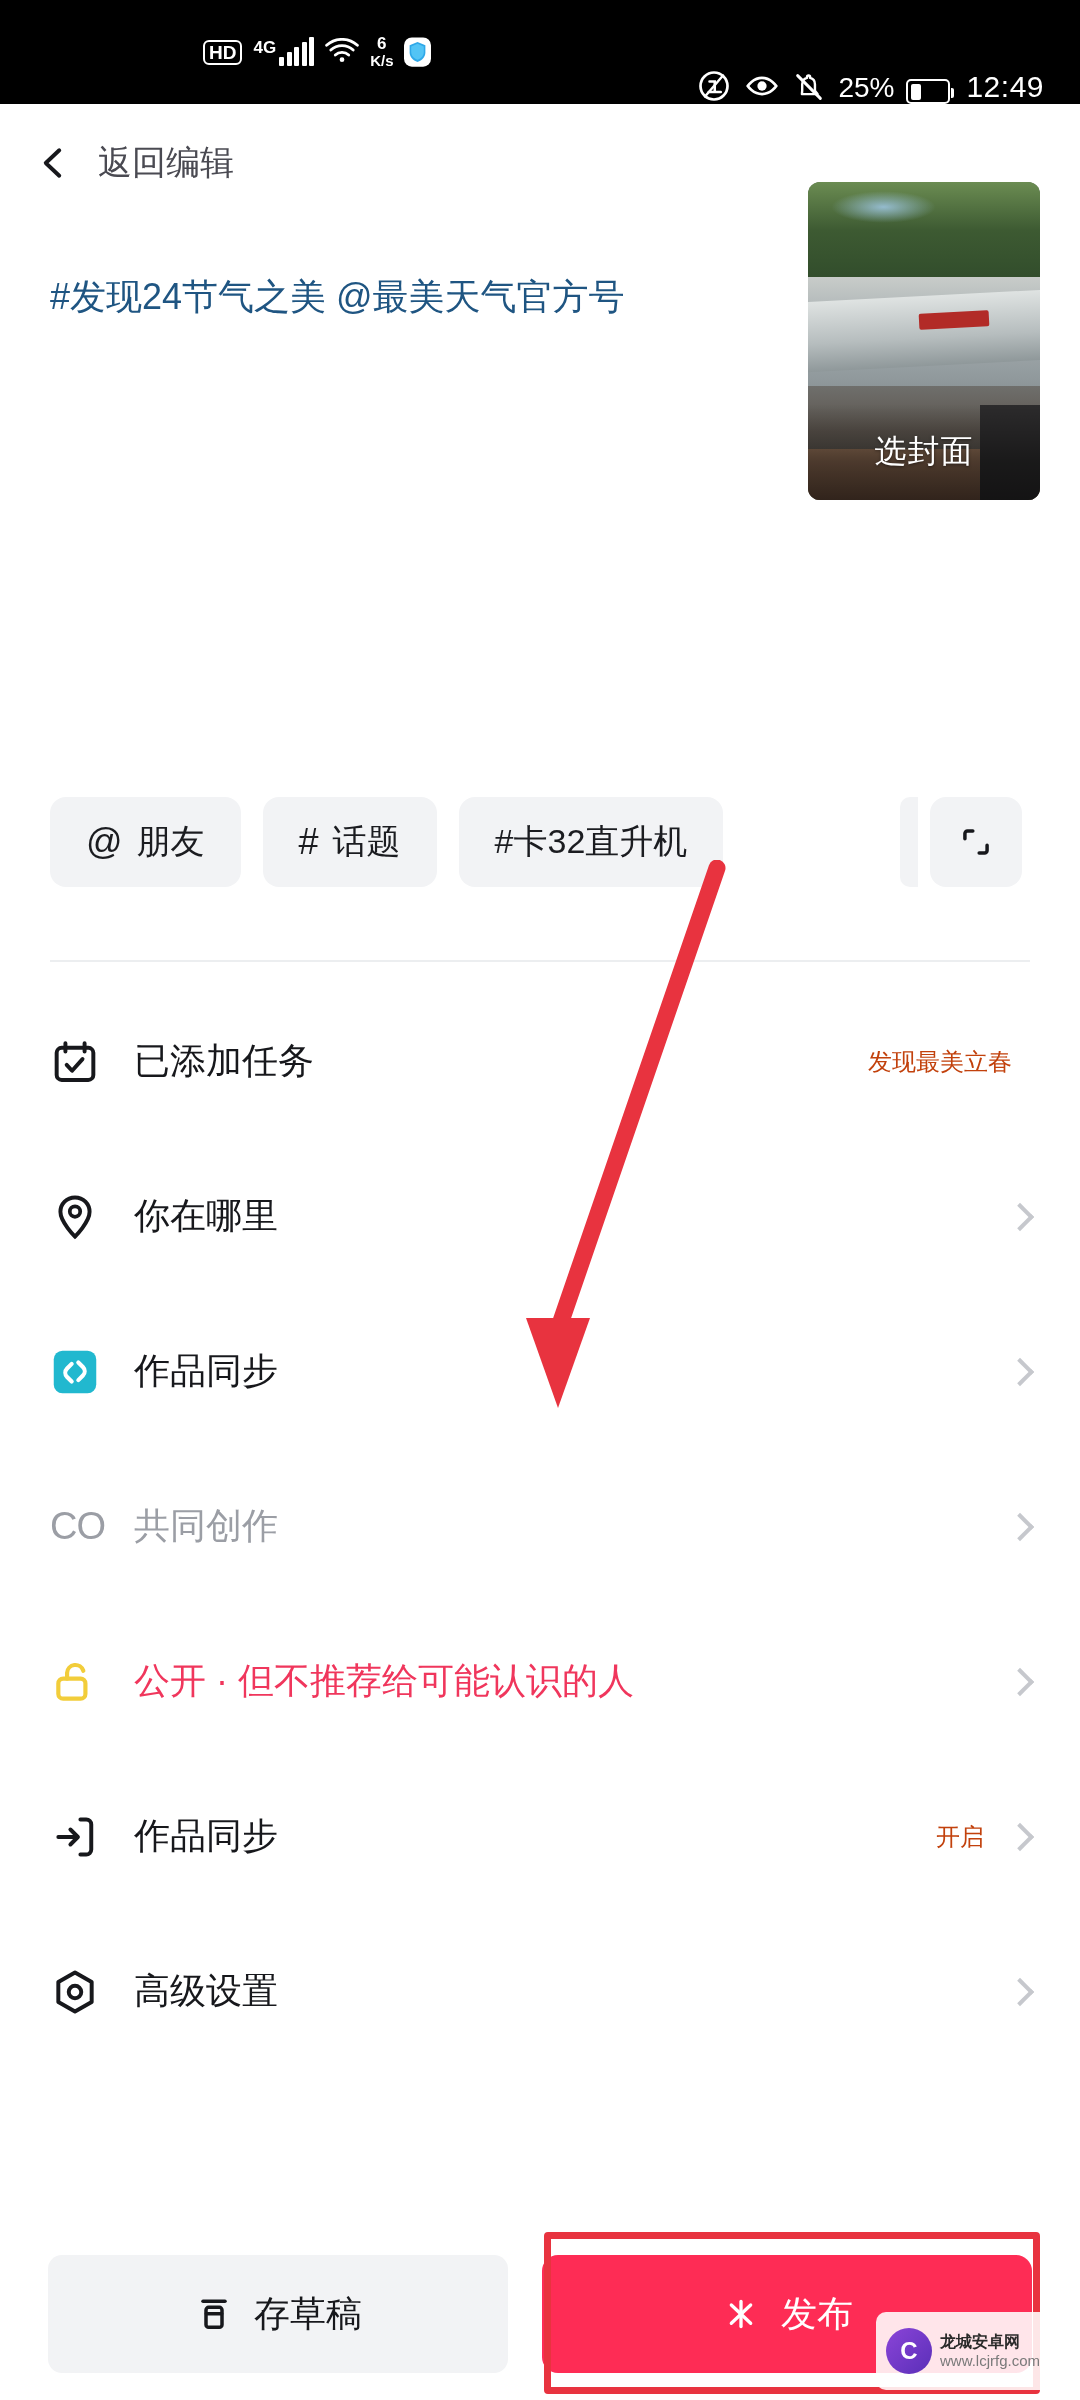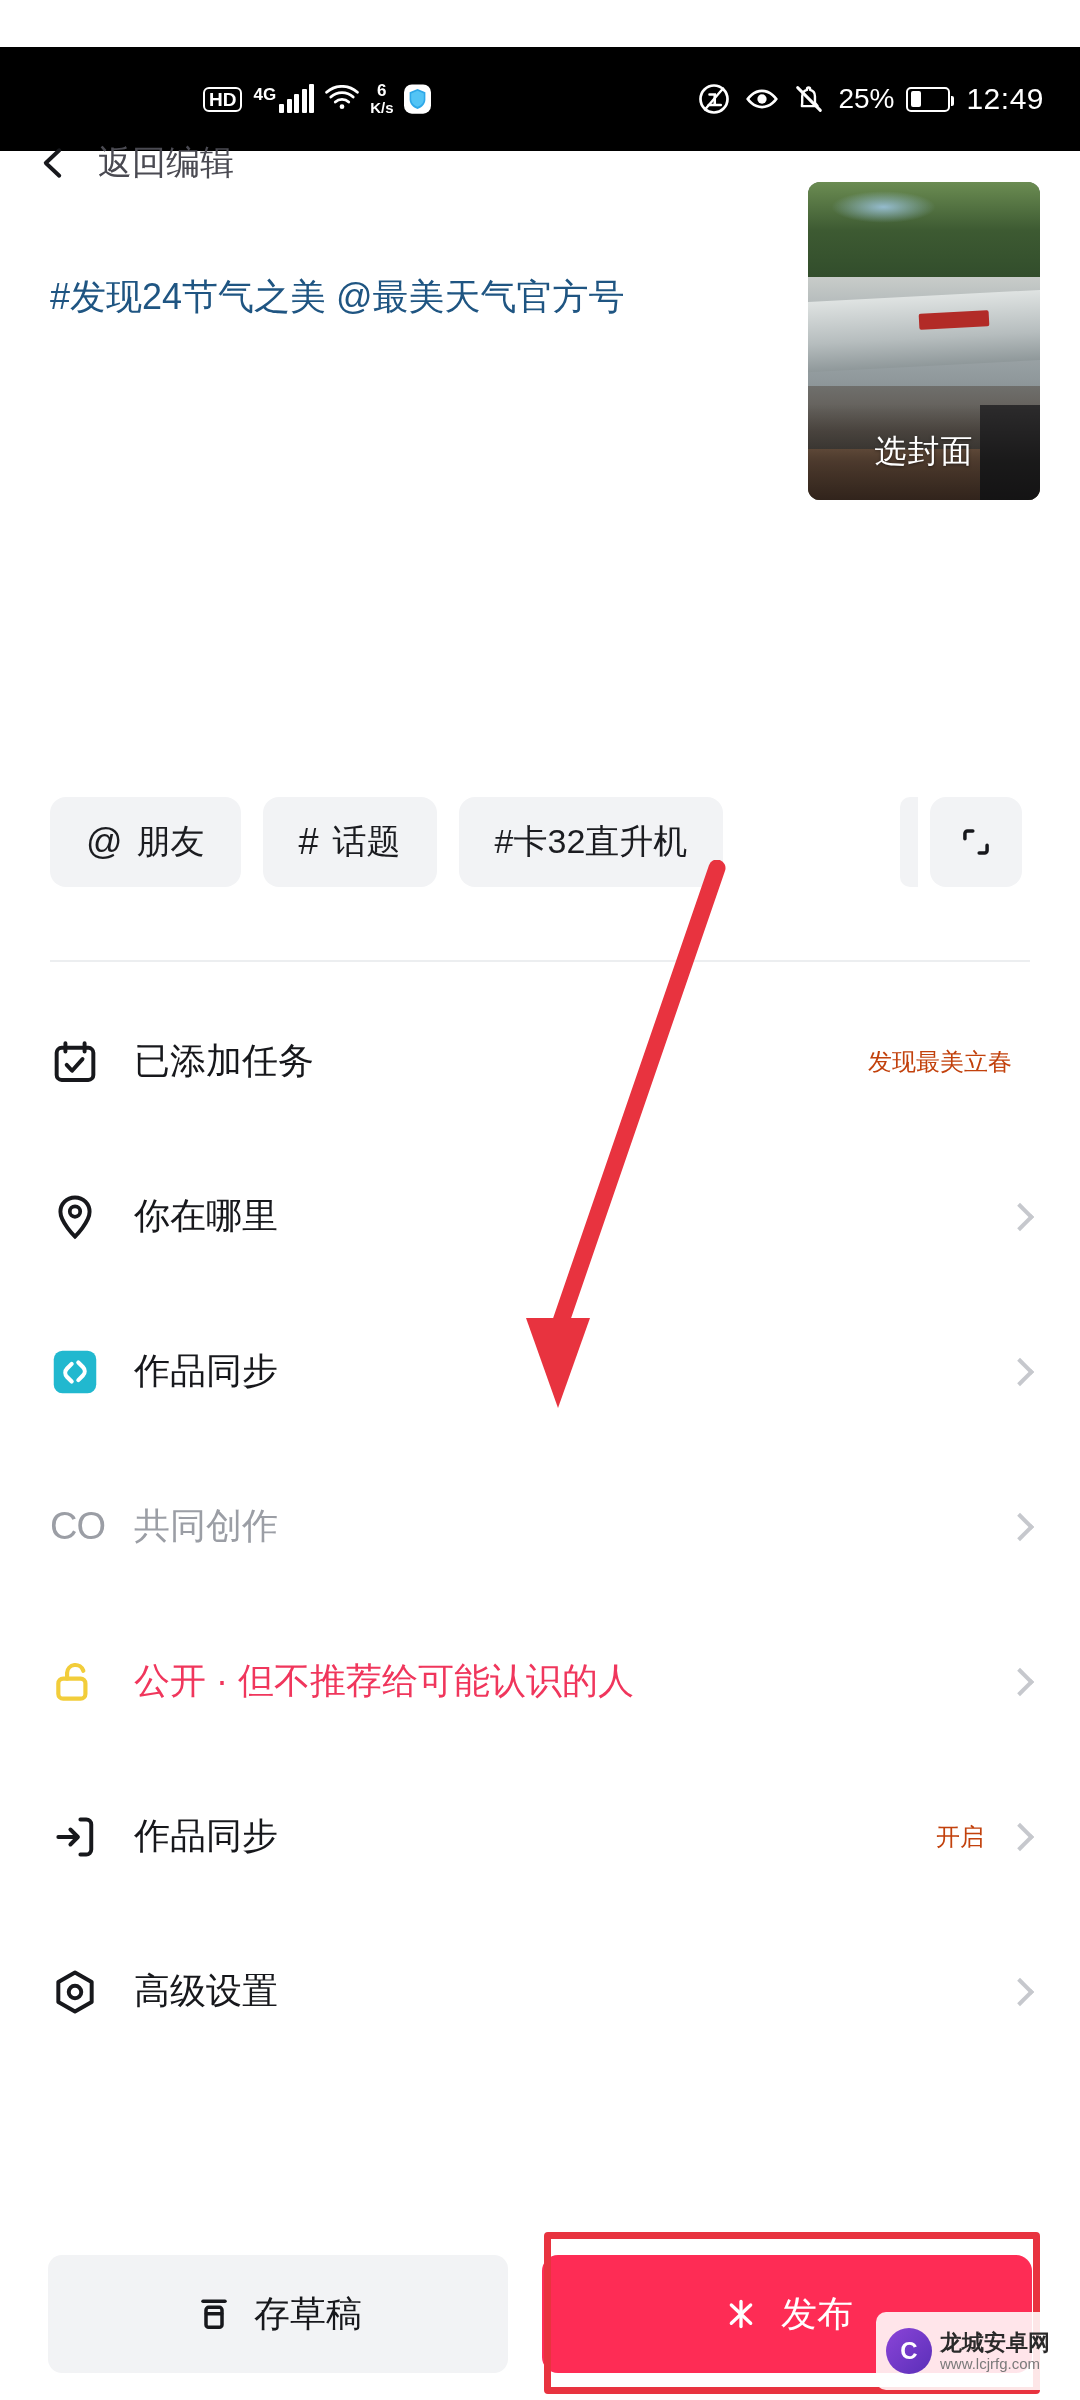"HD" .statusbar { margin-top: 47px -> none }
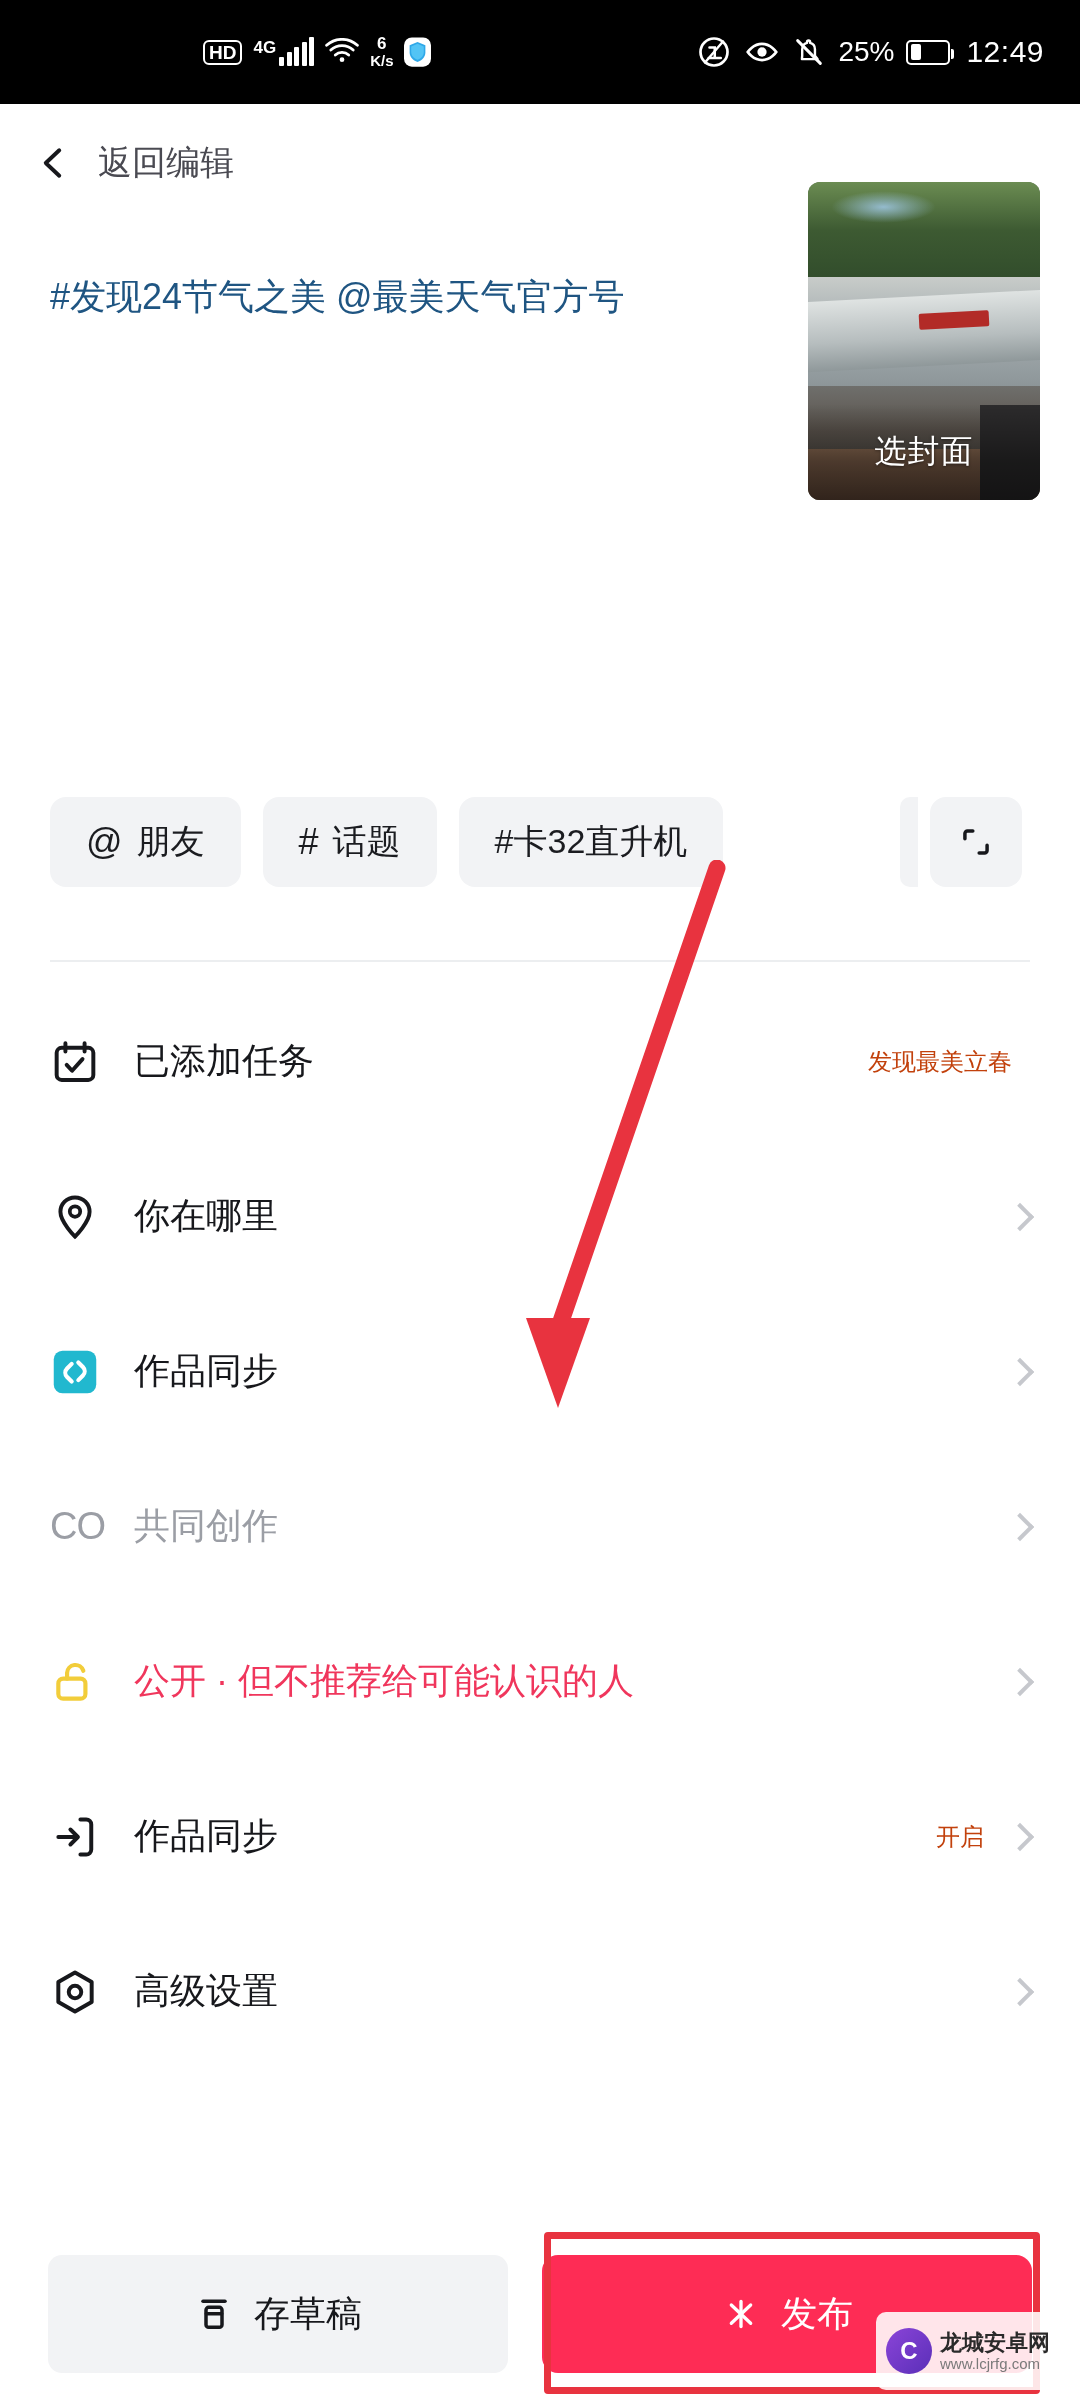"25%" .sb-right { align-items: center -> flex-end }
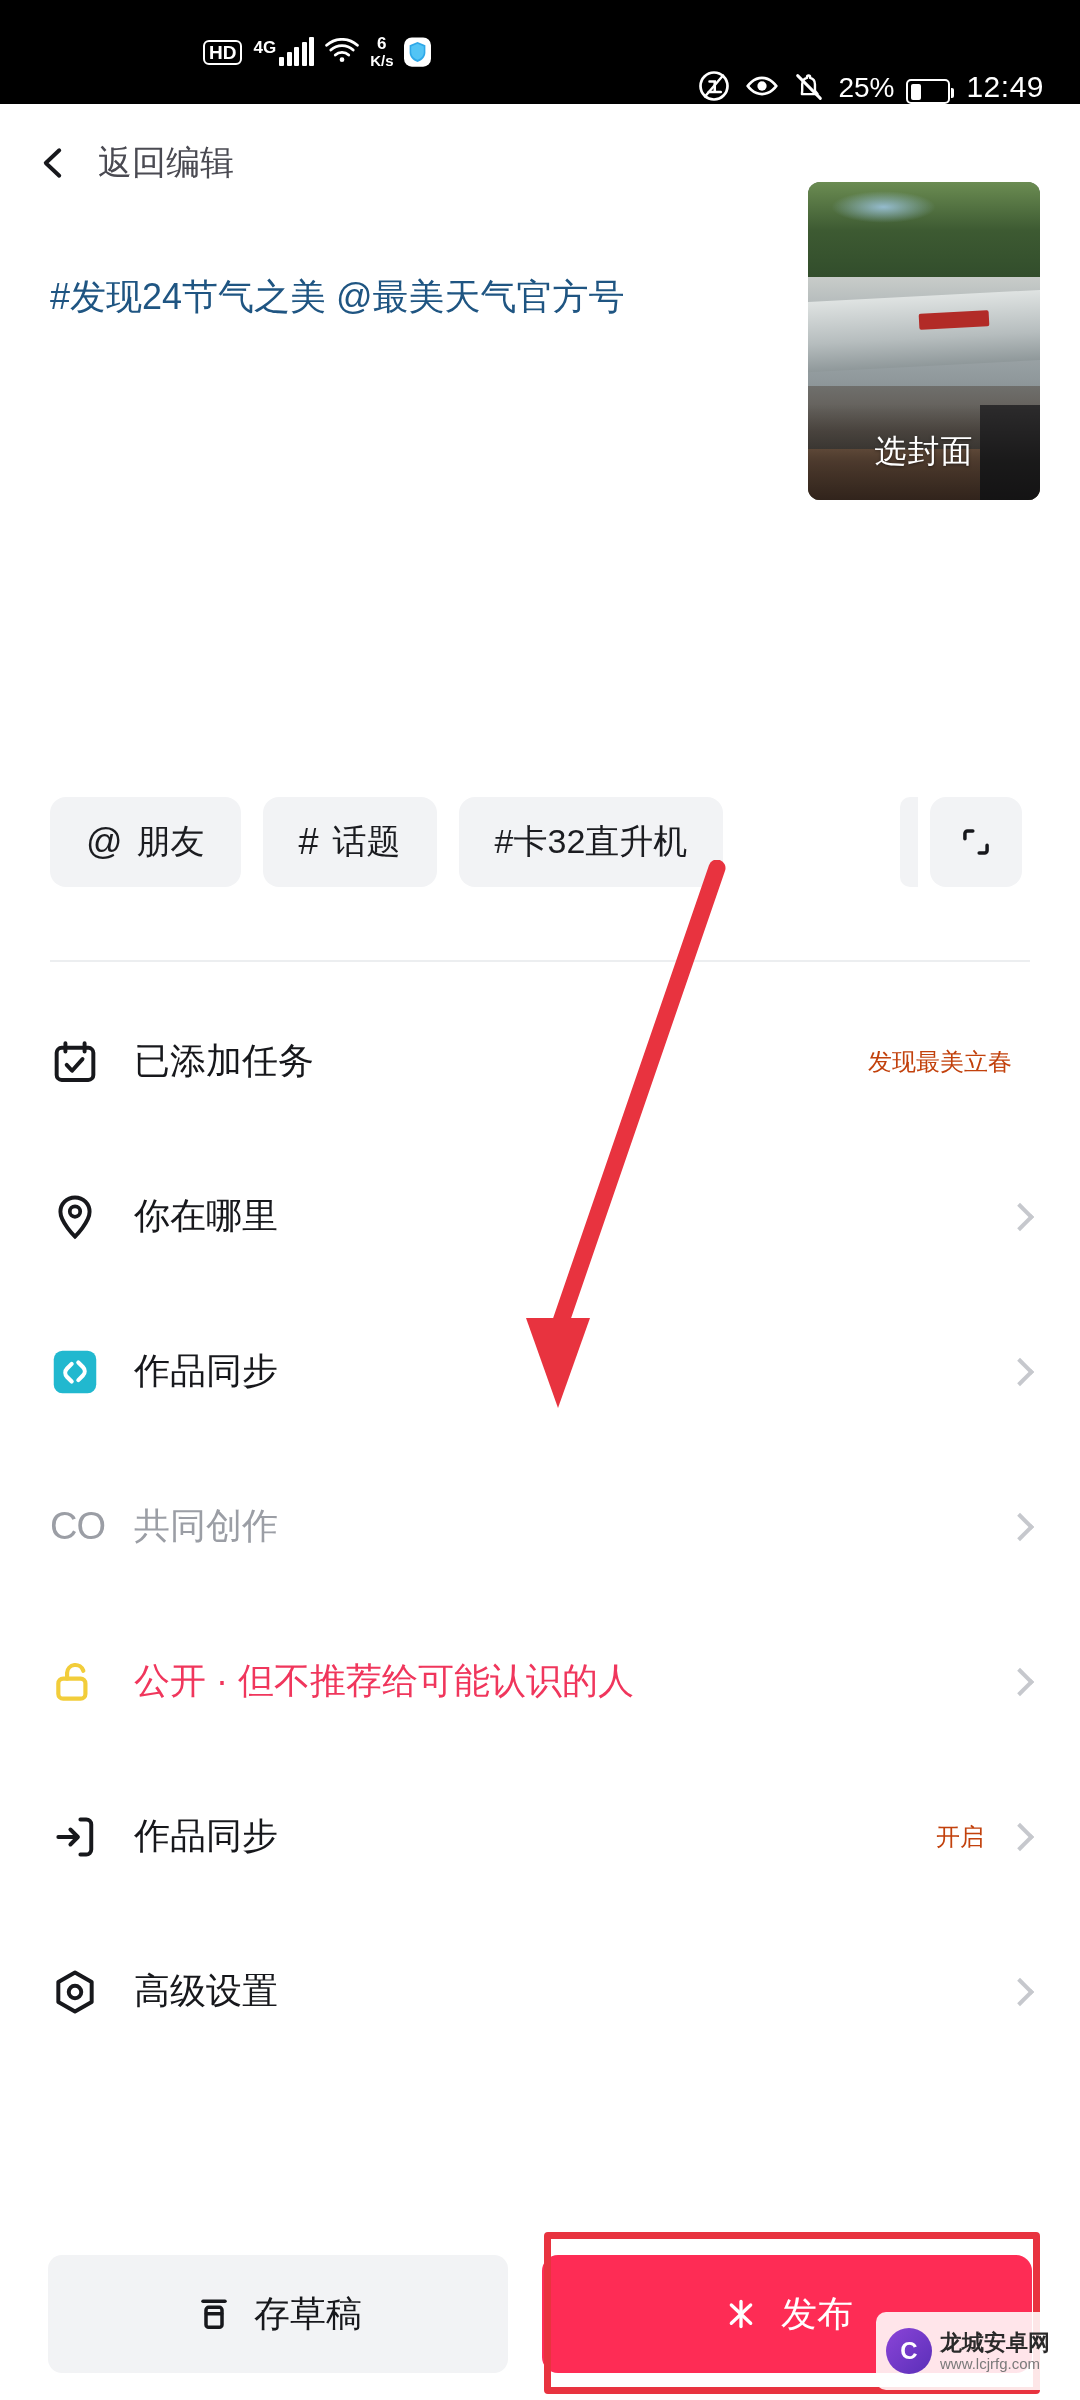"龙城安卓网" .wm-main { font-size: 22px -> 16px }
